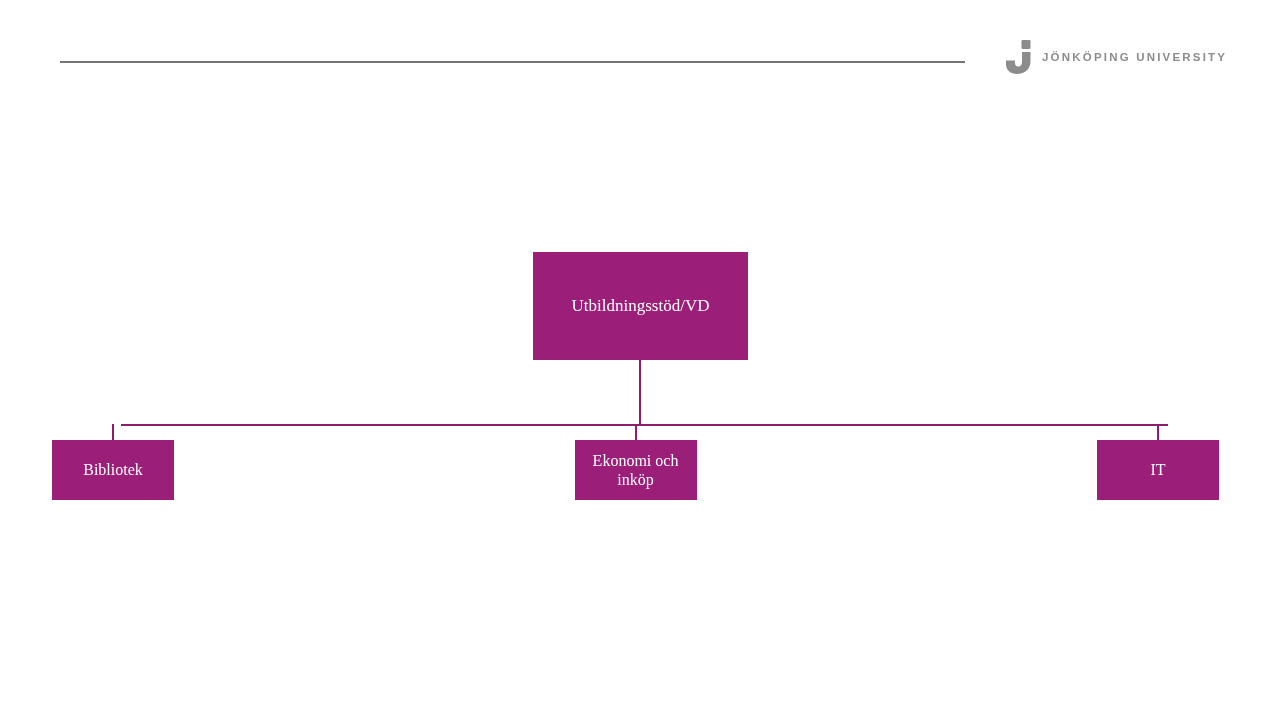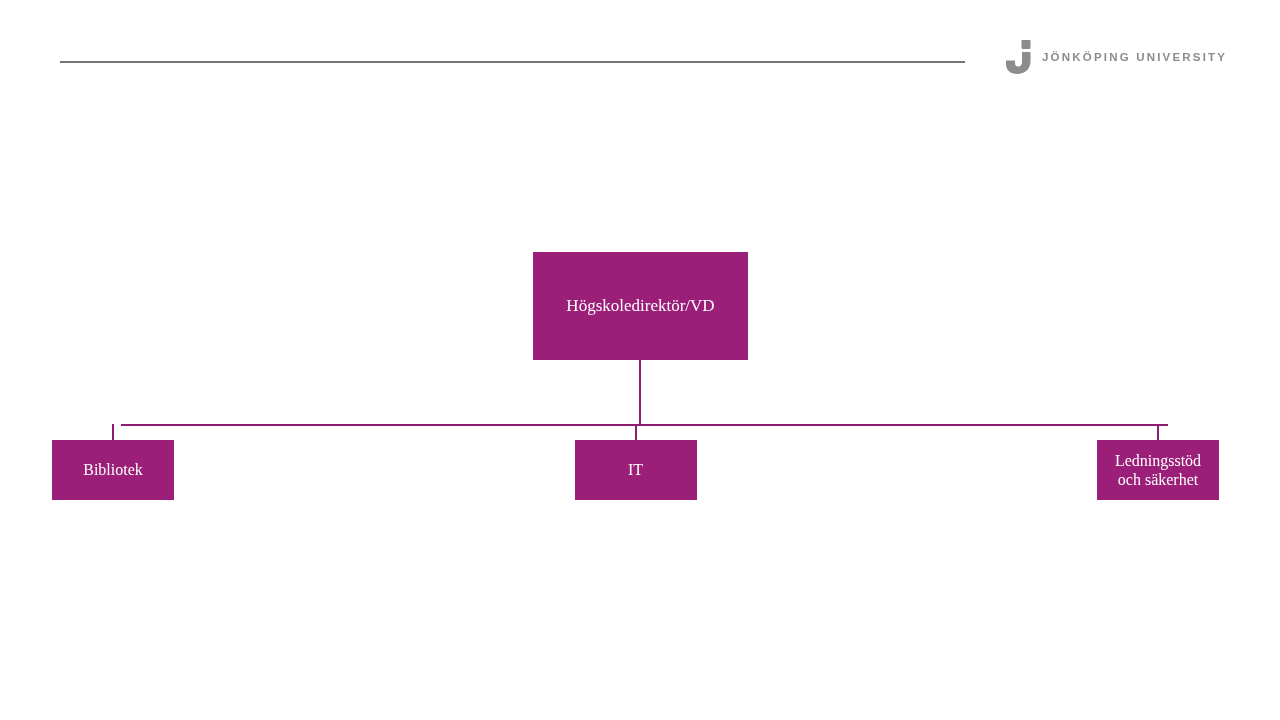"Högskoledirektör/VD" span { text: Högskoledirektör/VD -> Utbildningsstöd/VD }
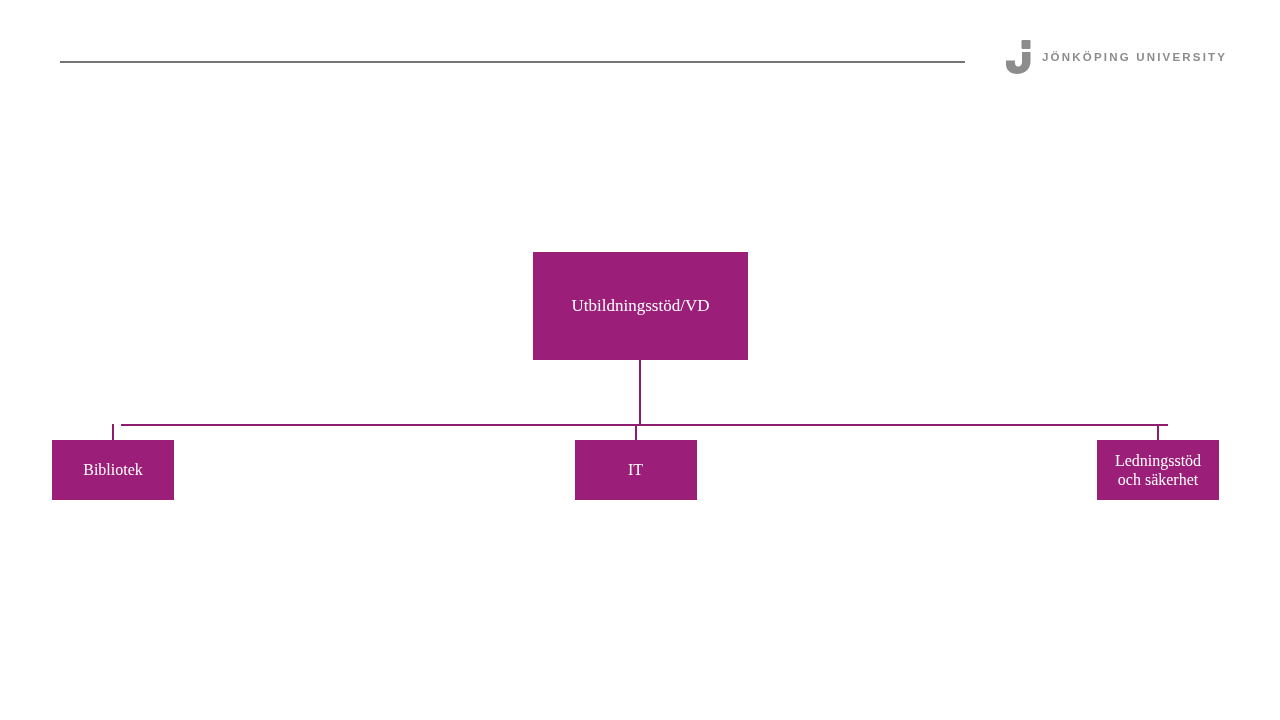"Ekonomi och inköp" div.child-cell { html: none -> <div> <div></div> <div> <span>Ekonomi och inköp</span> </div> </div> }
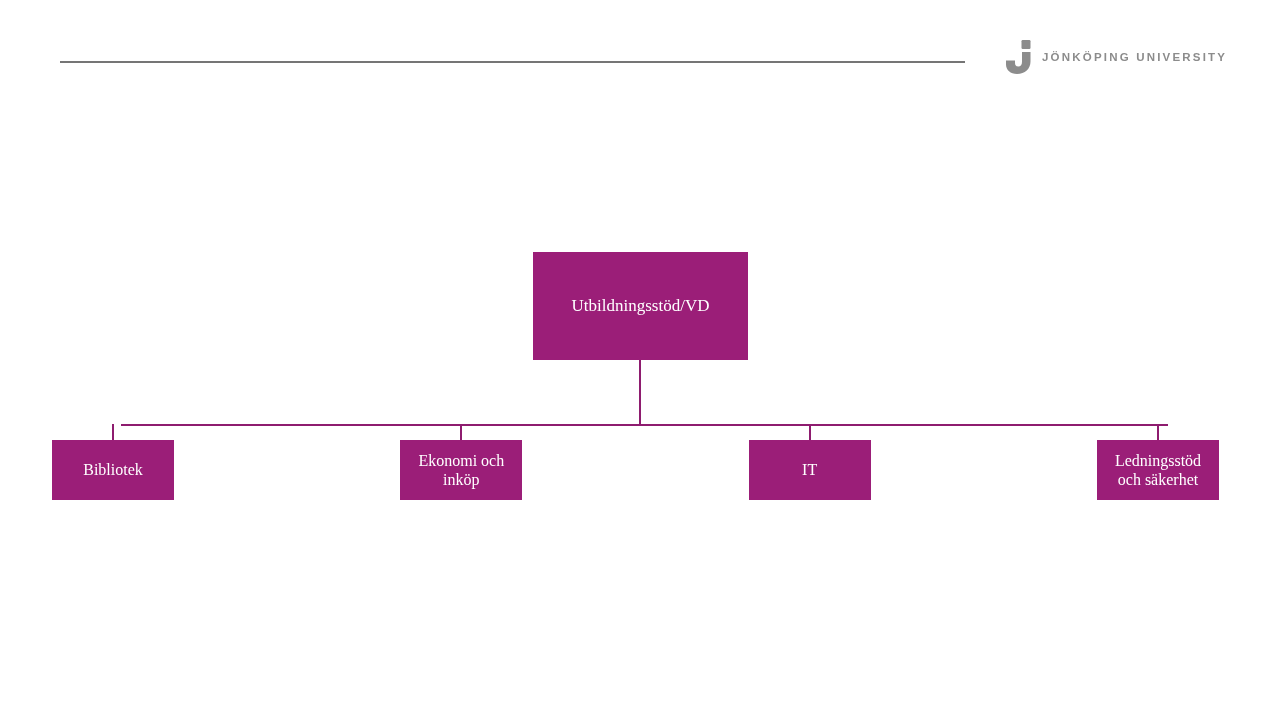"Ledningsstöd och säkerhet" div.child-cell { html: <div> <div></div> <div> <span>Ledningsstöd och säkerhet</span> </div> </div> -> none }
